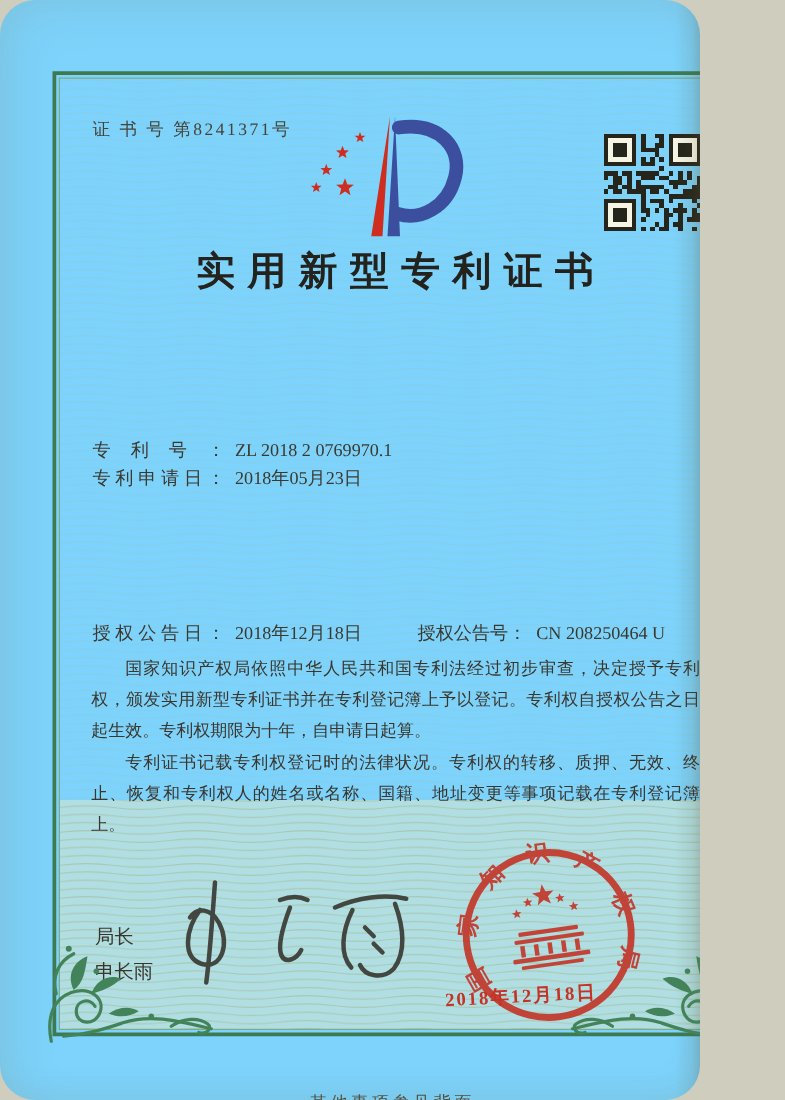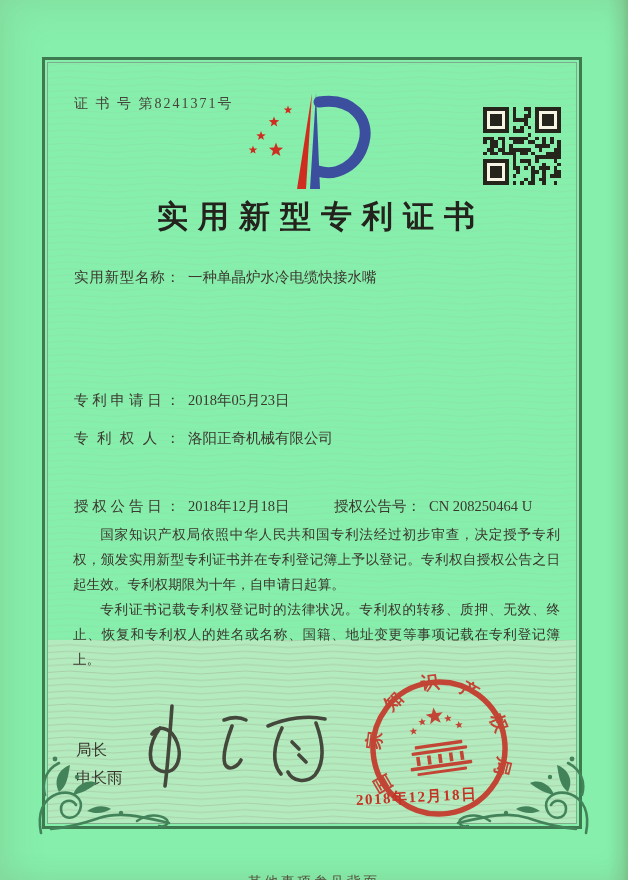"证 书 号 第8241371号" #page { background: #86efac -> #7dd3fc; border-radius: none -> 28px; width: 628px -> 560px }
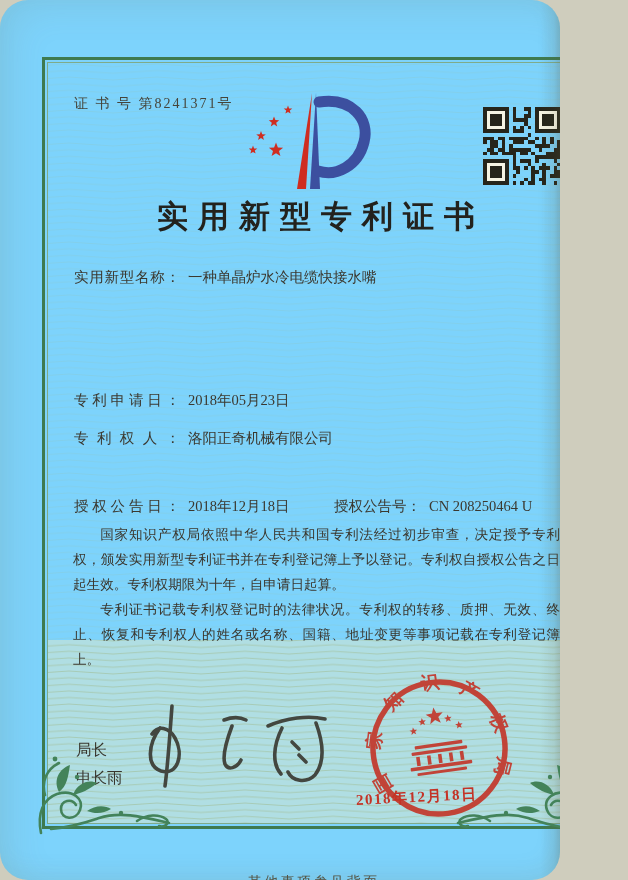"实用新型名称： 一种单晶炉水冷电缆快接水嘴" div.abs { html: <div> <span>实用新型名称：</span><span>一种单晶炉水冷电缆快接水嘴</span> </div> -> none }
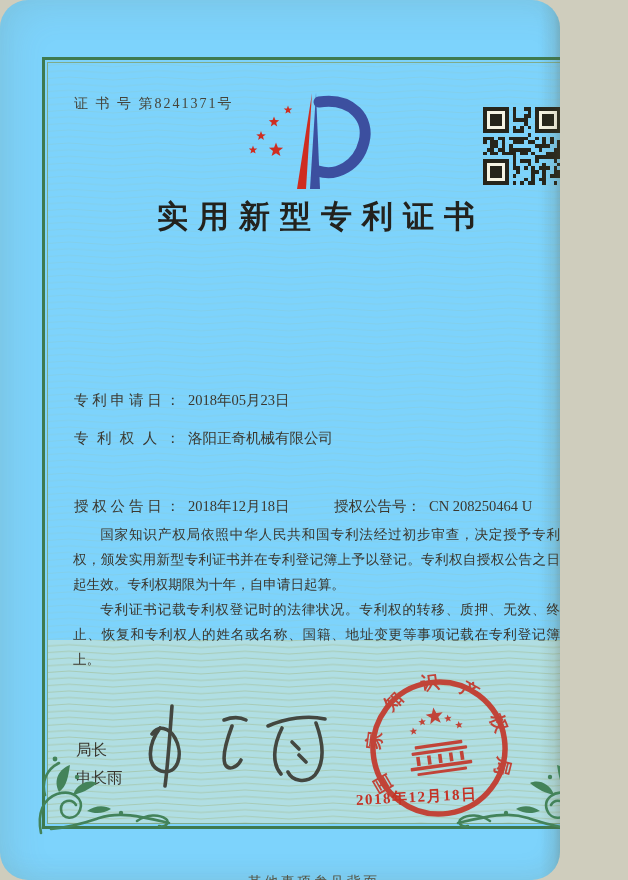"专利号： ZL 2018 2 0769970.1" div.abs { html: none -> <div> <span>专利号：</span><span>ZL 2018 2 0769970.1</span> </div> }
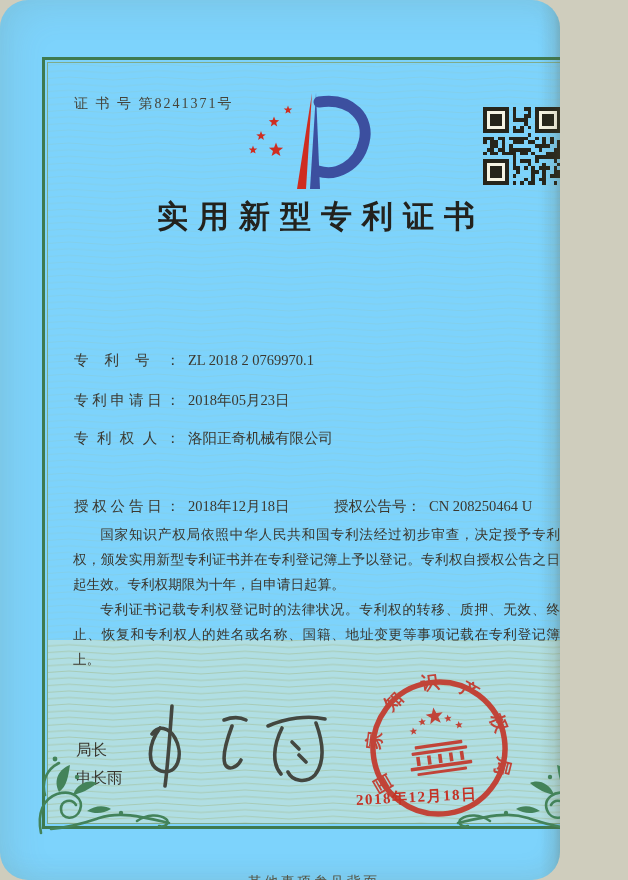"专利申请日： 2018年05月23日" div.abs { top: 391px -> 373px }
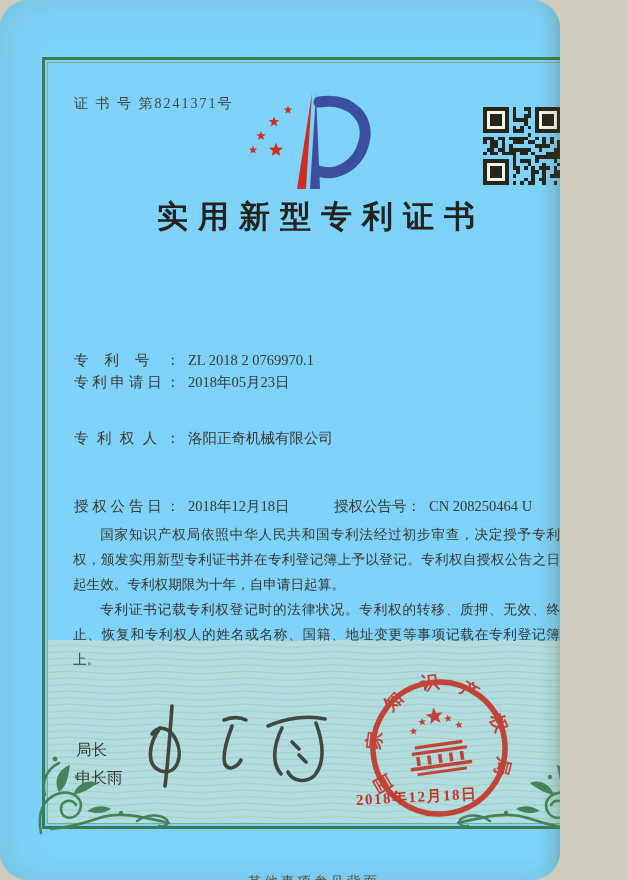"专利权人： 洛阳正奇机械有限公司" div.abs { html: <div> <span>专利权人：</span><span>洛阳正奇机械有限公司</span> </div> -> none }
